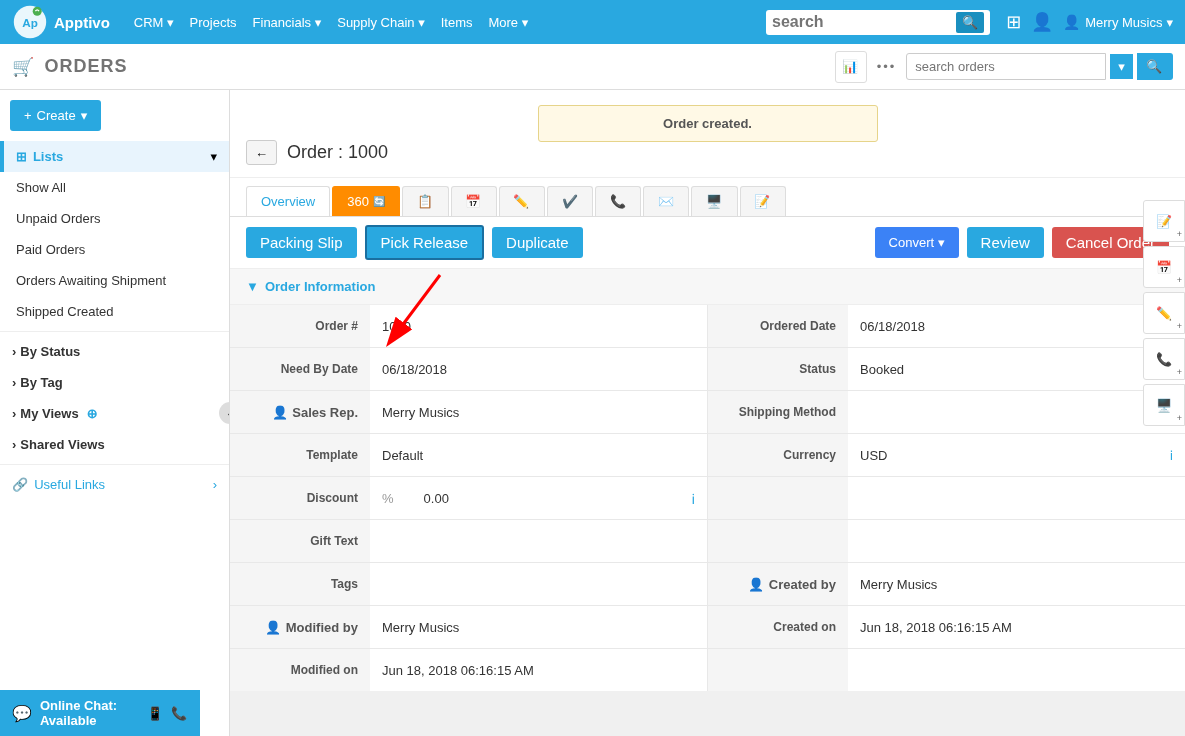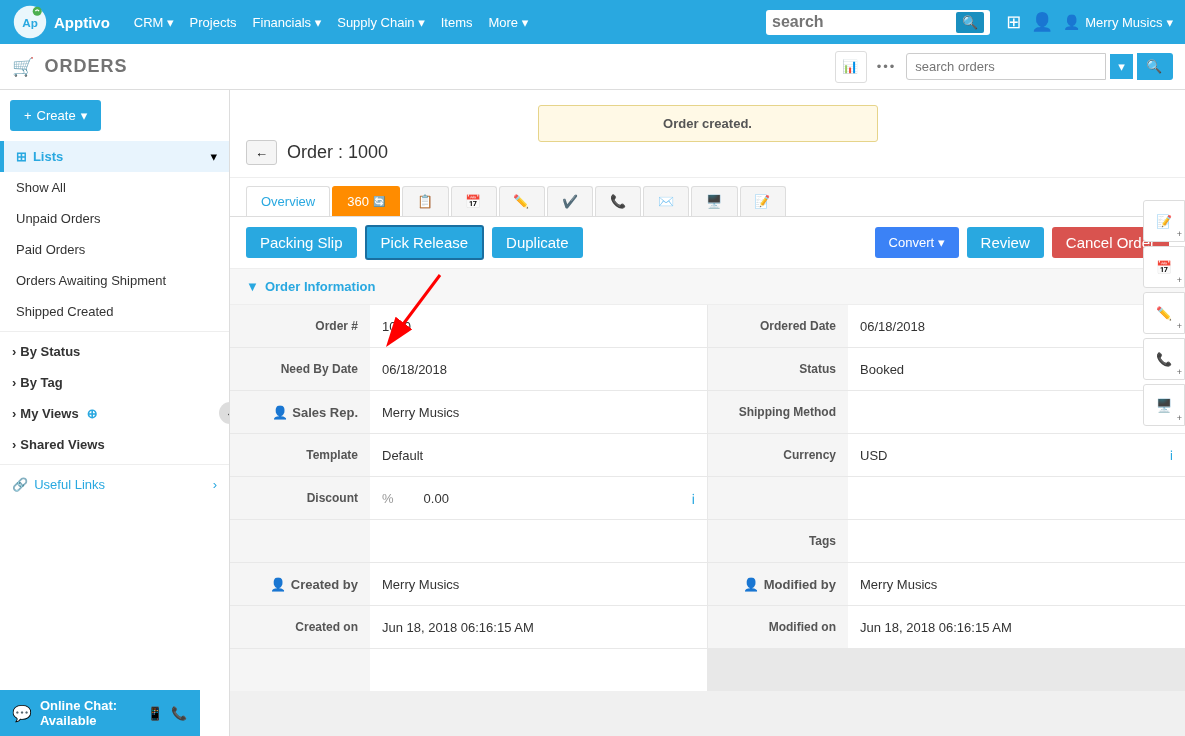"Gift Text" div.form-row { html: none -> <div> <div>Gift Text</div> <div></div> </div> }
